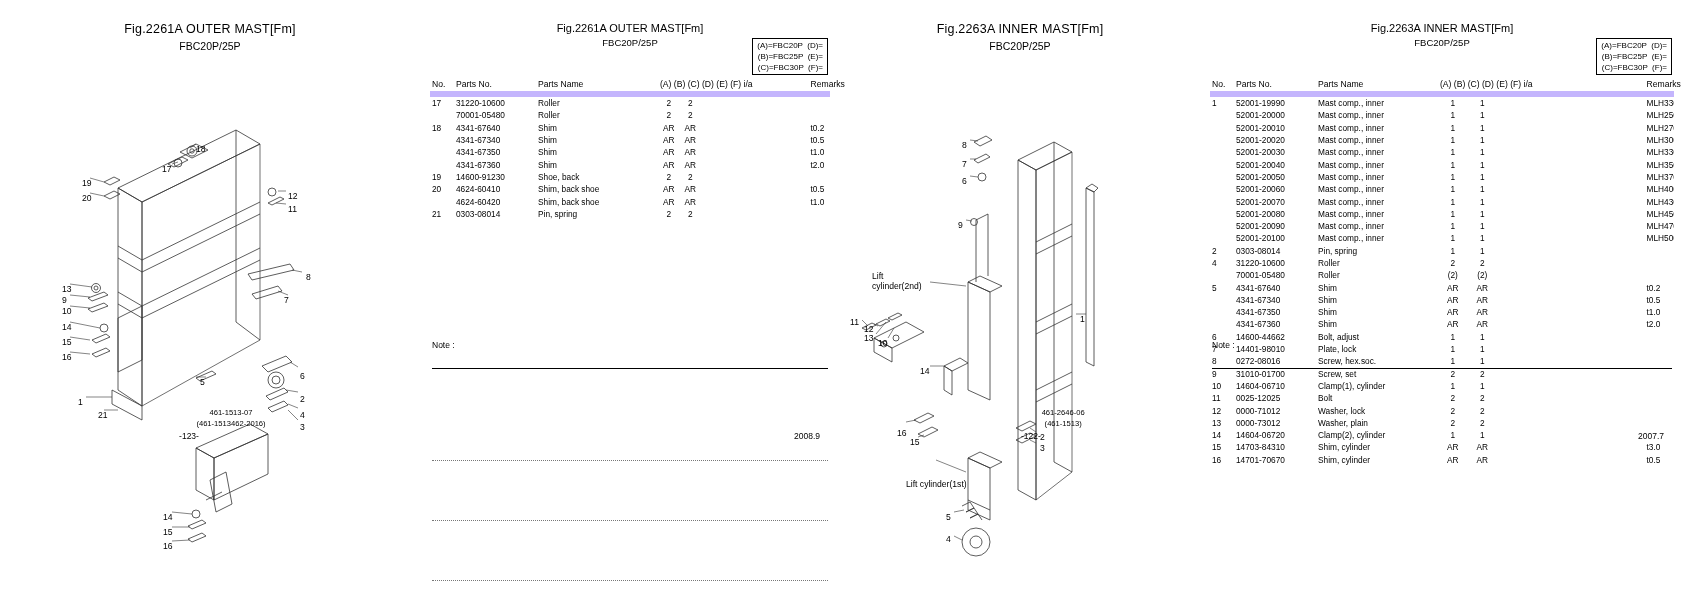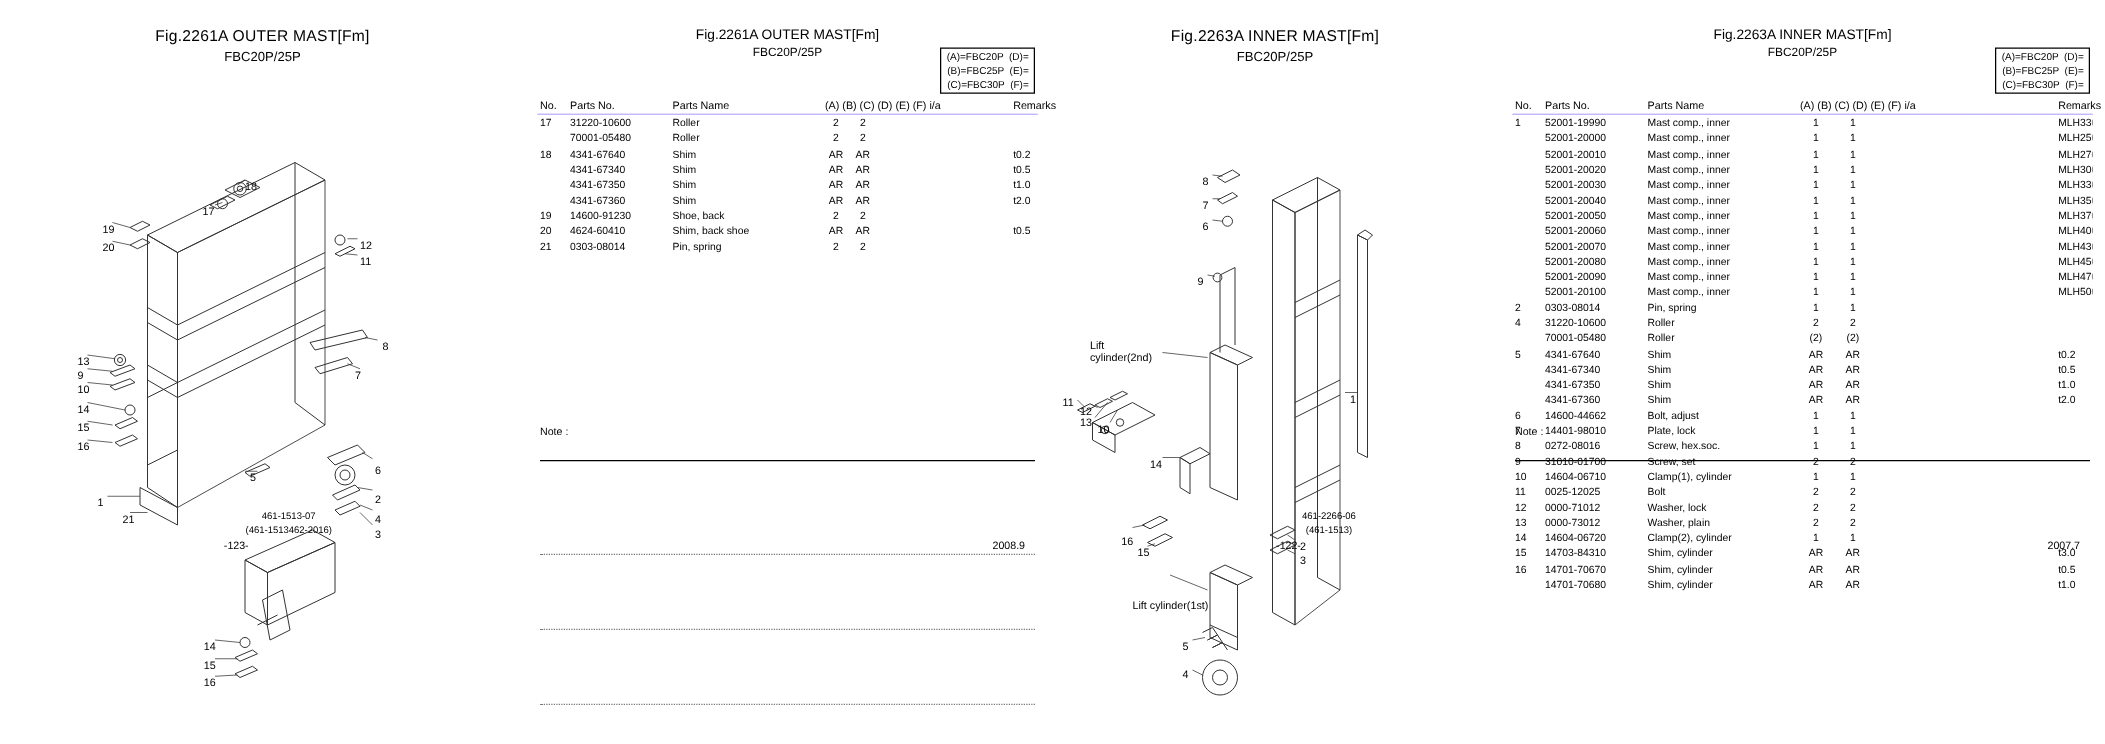"No." table.parts th { border-bottom: 1px solid #c4b5fd -> 6px solid #c4b5fd }
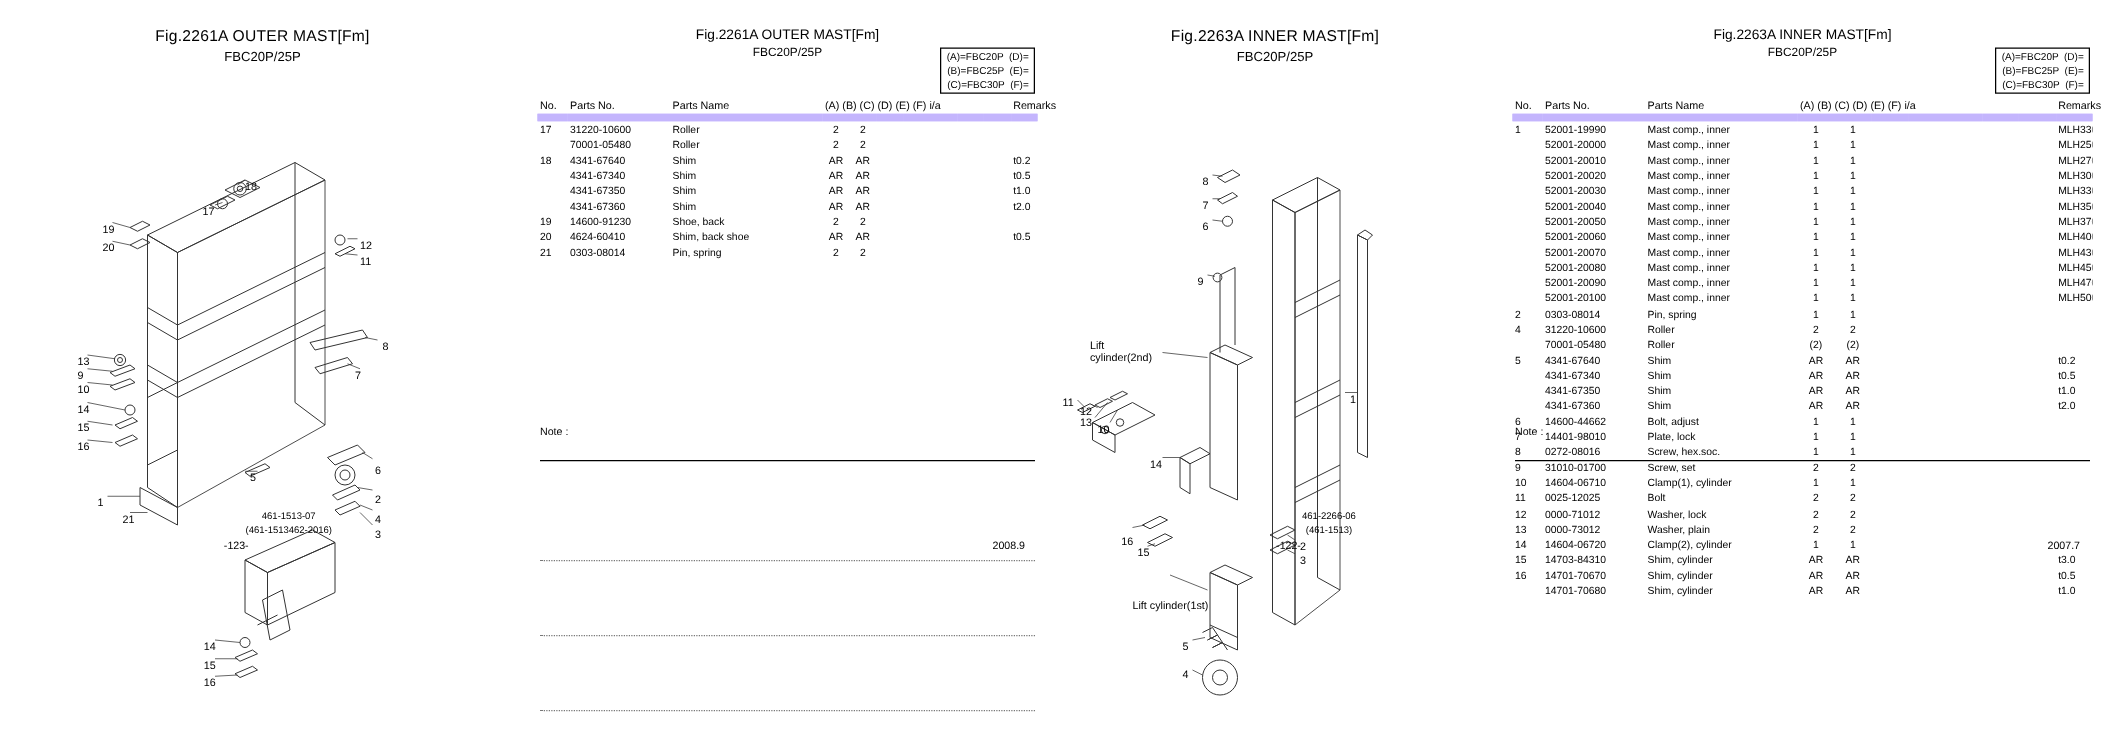"4624-60420" tr { html: none -> <tr> <td></td> <td>4624-60420</td> <td>Shim, back shoe</td> <td>AR</td> <td>AR</td> <td></td> <td></td> <td></td> <td></td> <td></td> <td>t1.0</td> </tr> }
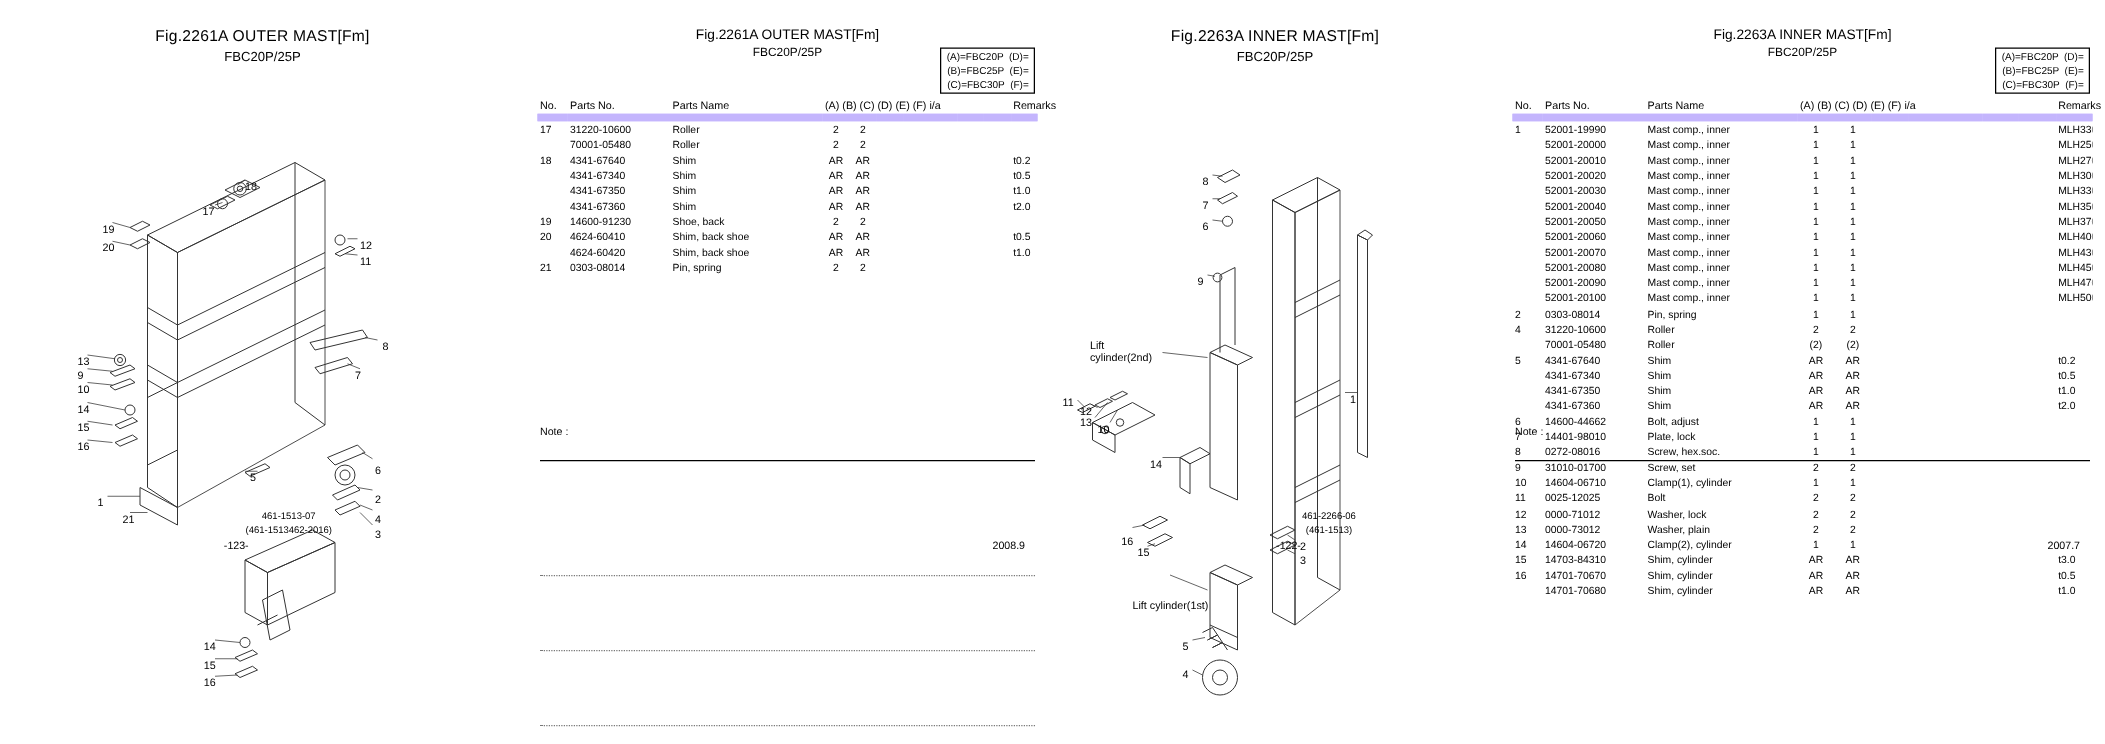"461-2266-06" div.foot-code { text: 461-2266-06 -> 461-2646-06 }
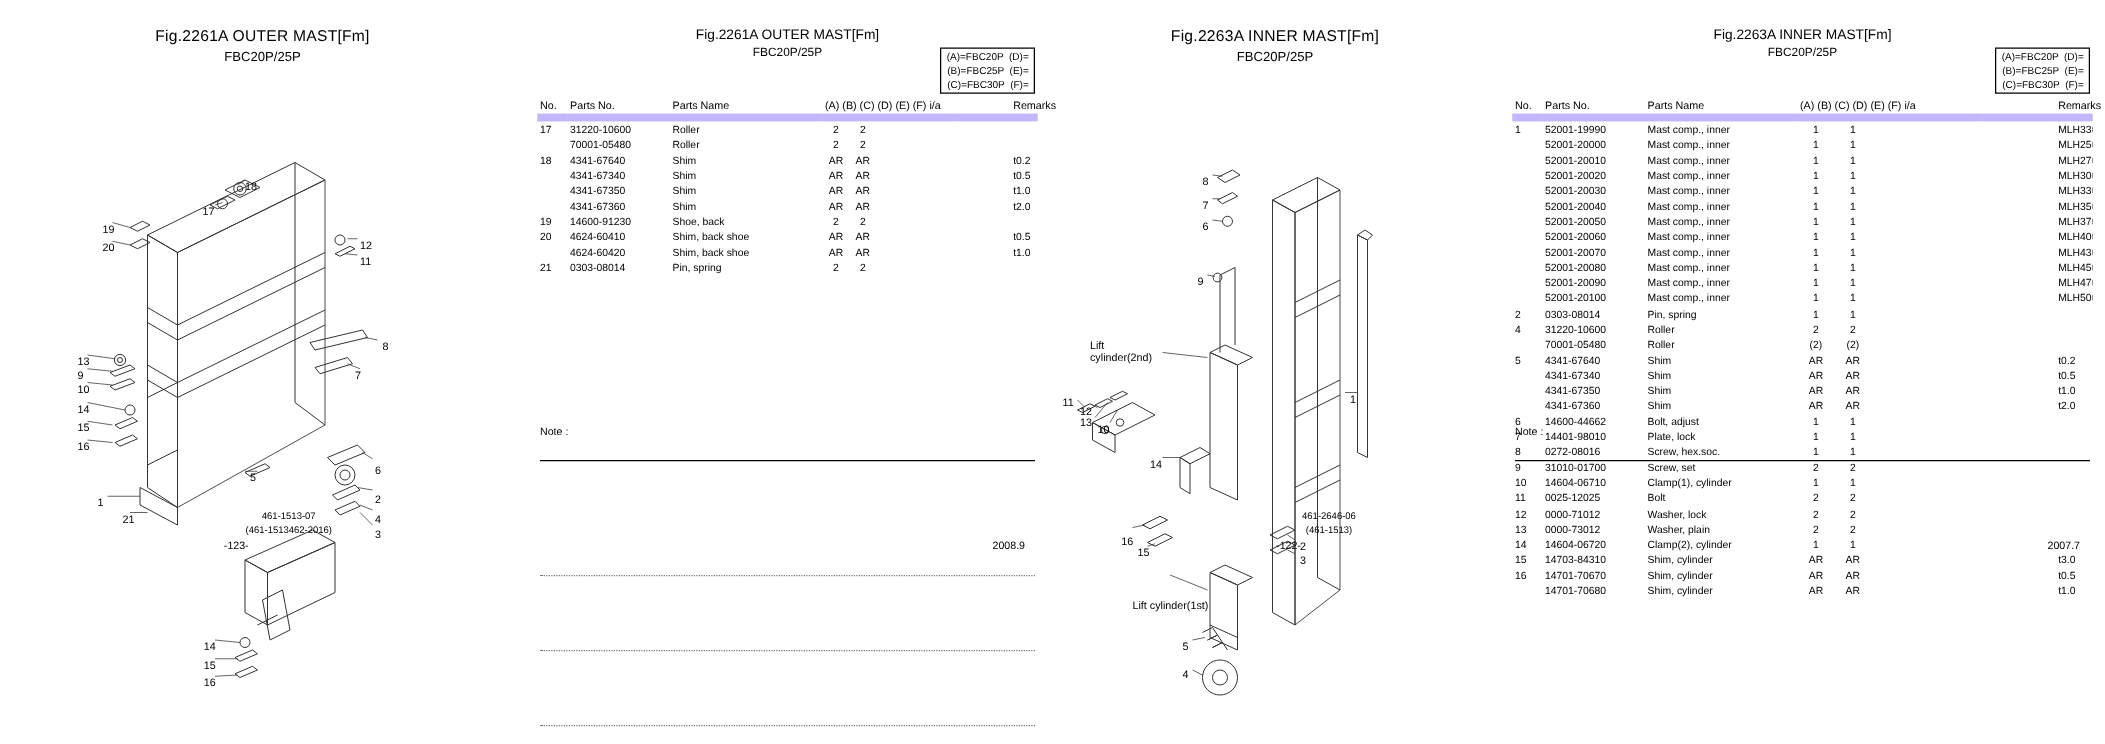"14701-70680" tr { html: <tr> <td></td> <td>14701-70680</td> <td>Shim, cylinder</td> <td>AR</td> <td>AR</td> <td></td> <td></td> <td></td> <td></td> <td></td> <td>t1.0</td> </tr> -> none }
